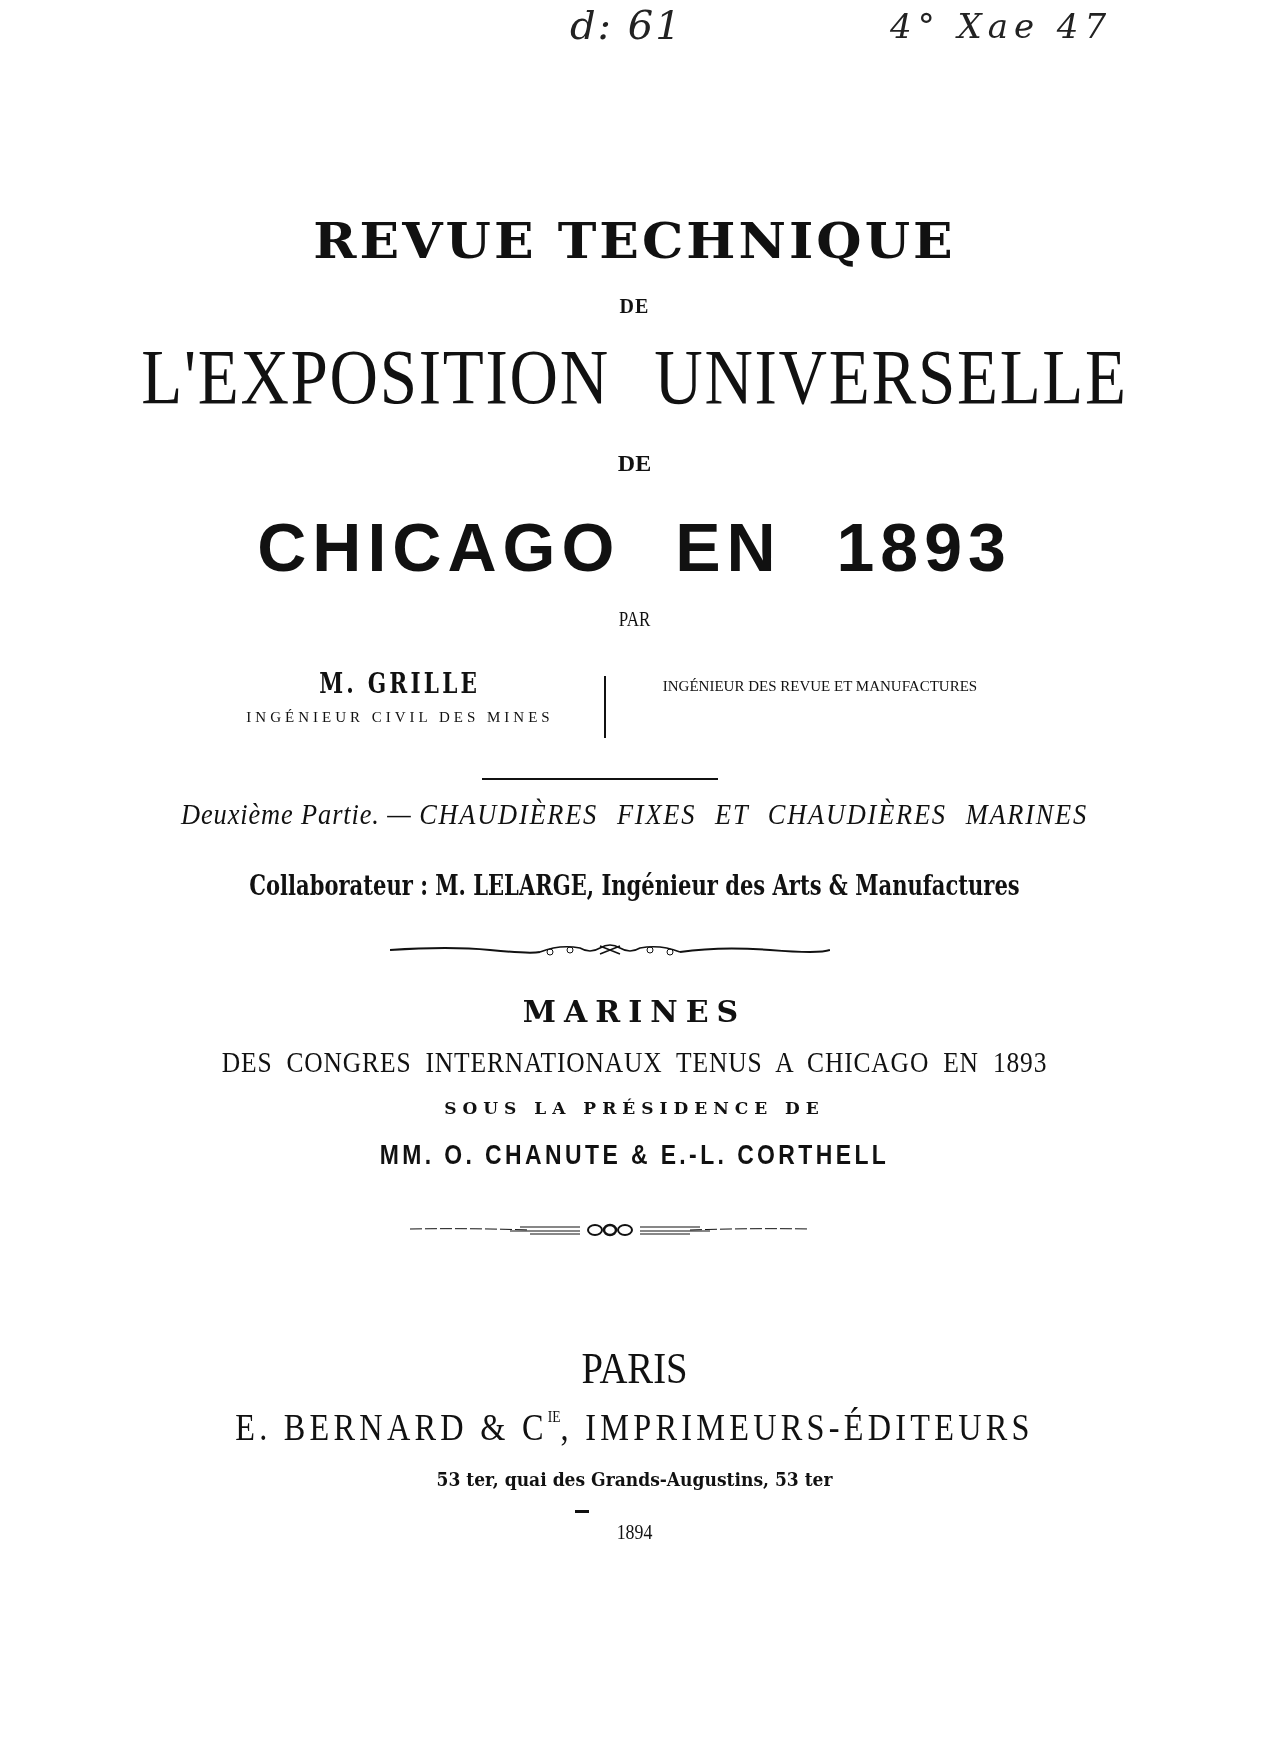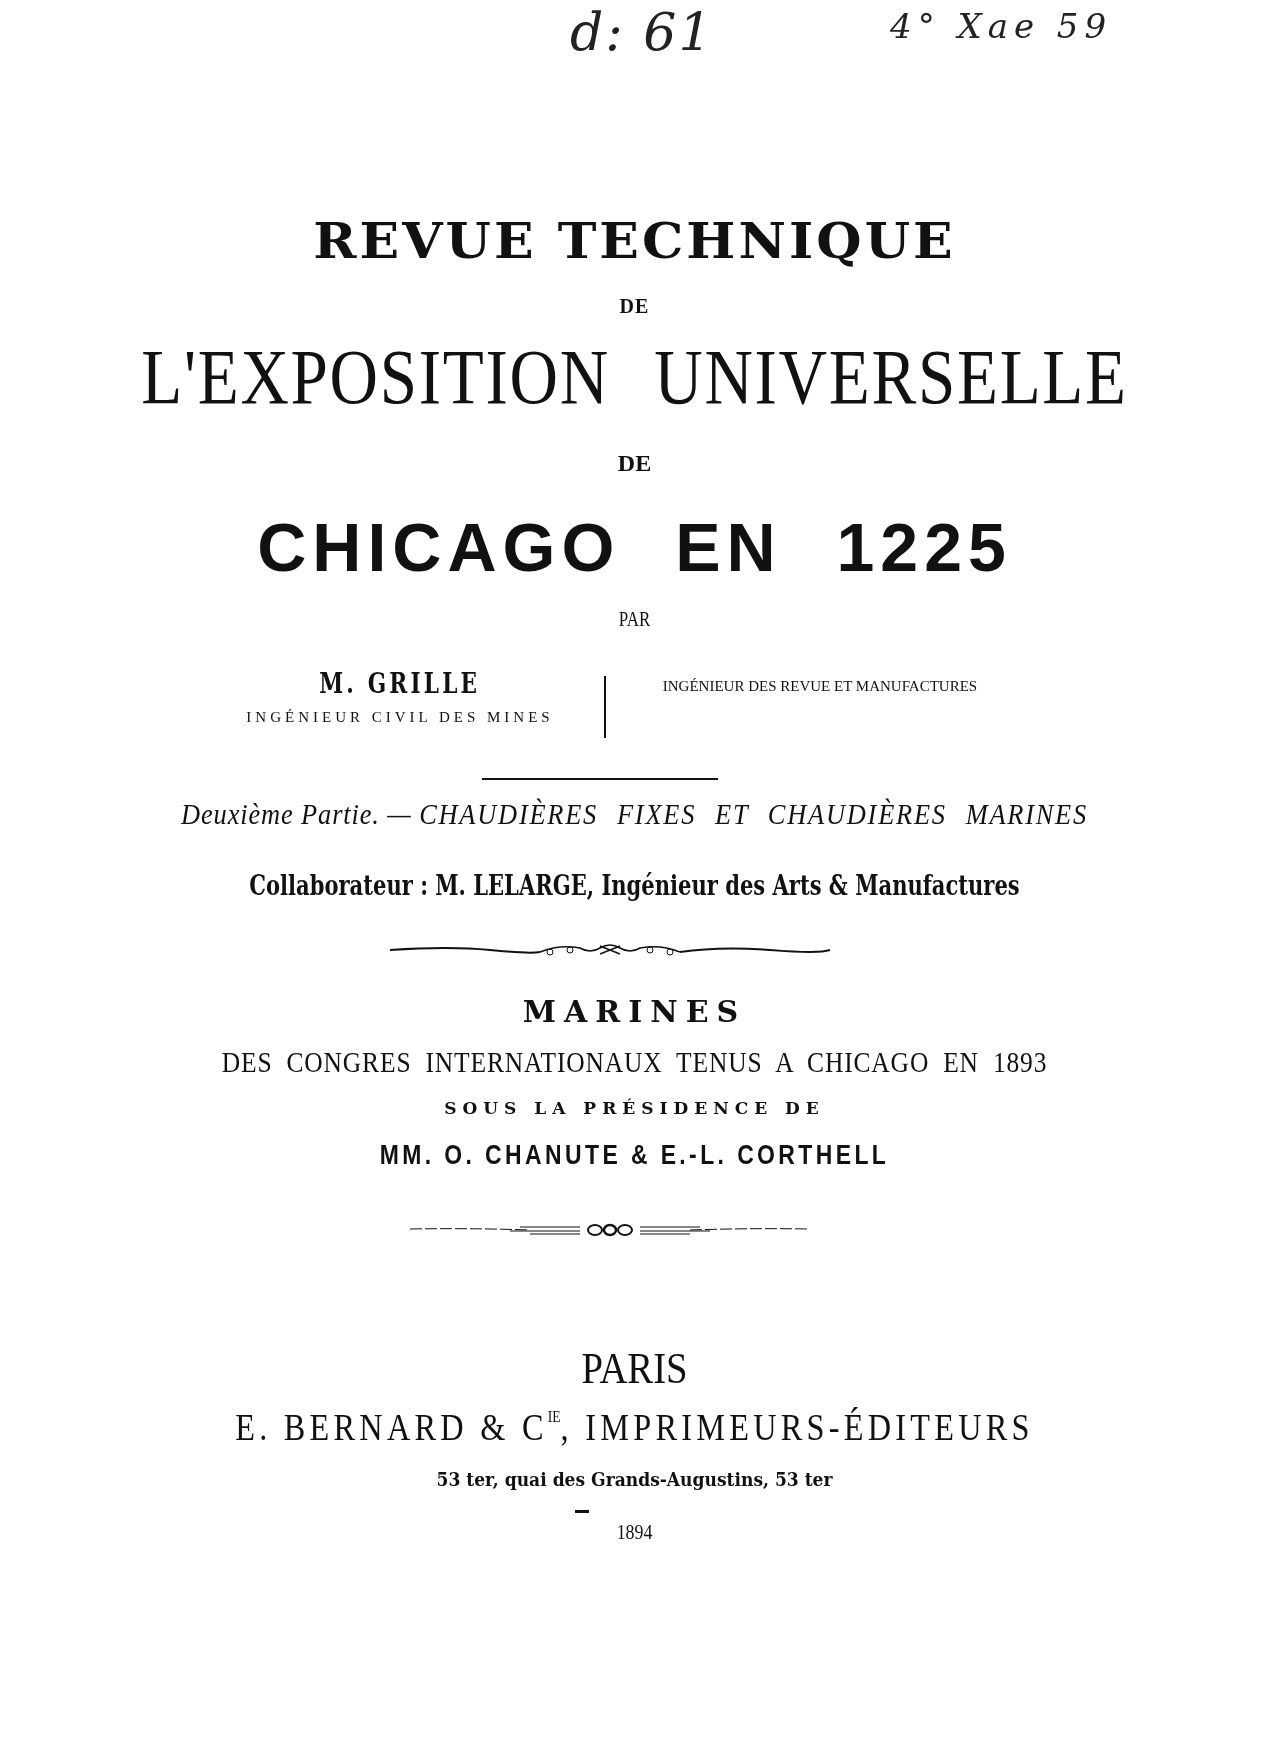"d: 61" #shelf-left { font-size: 52px -> 40px }
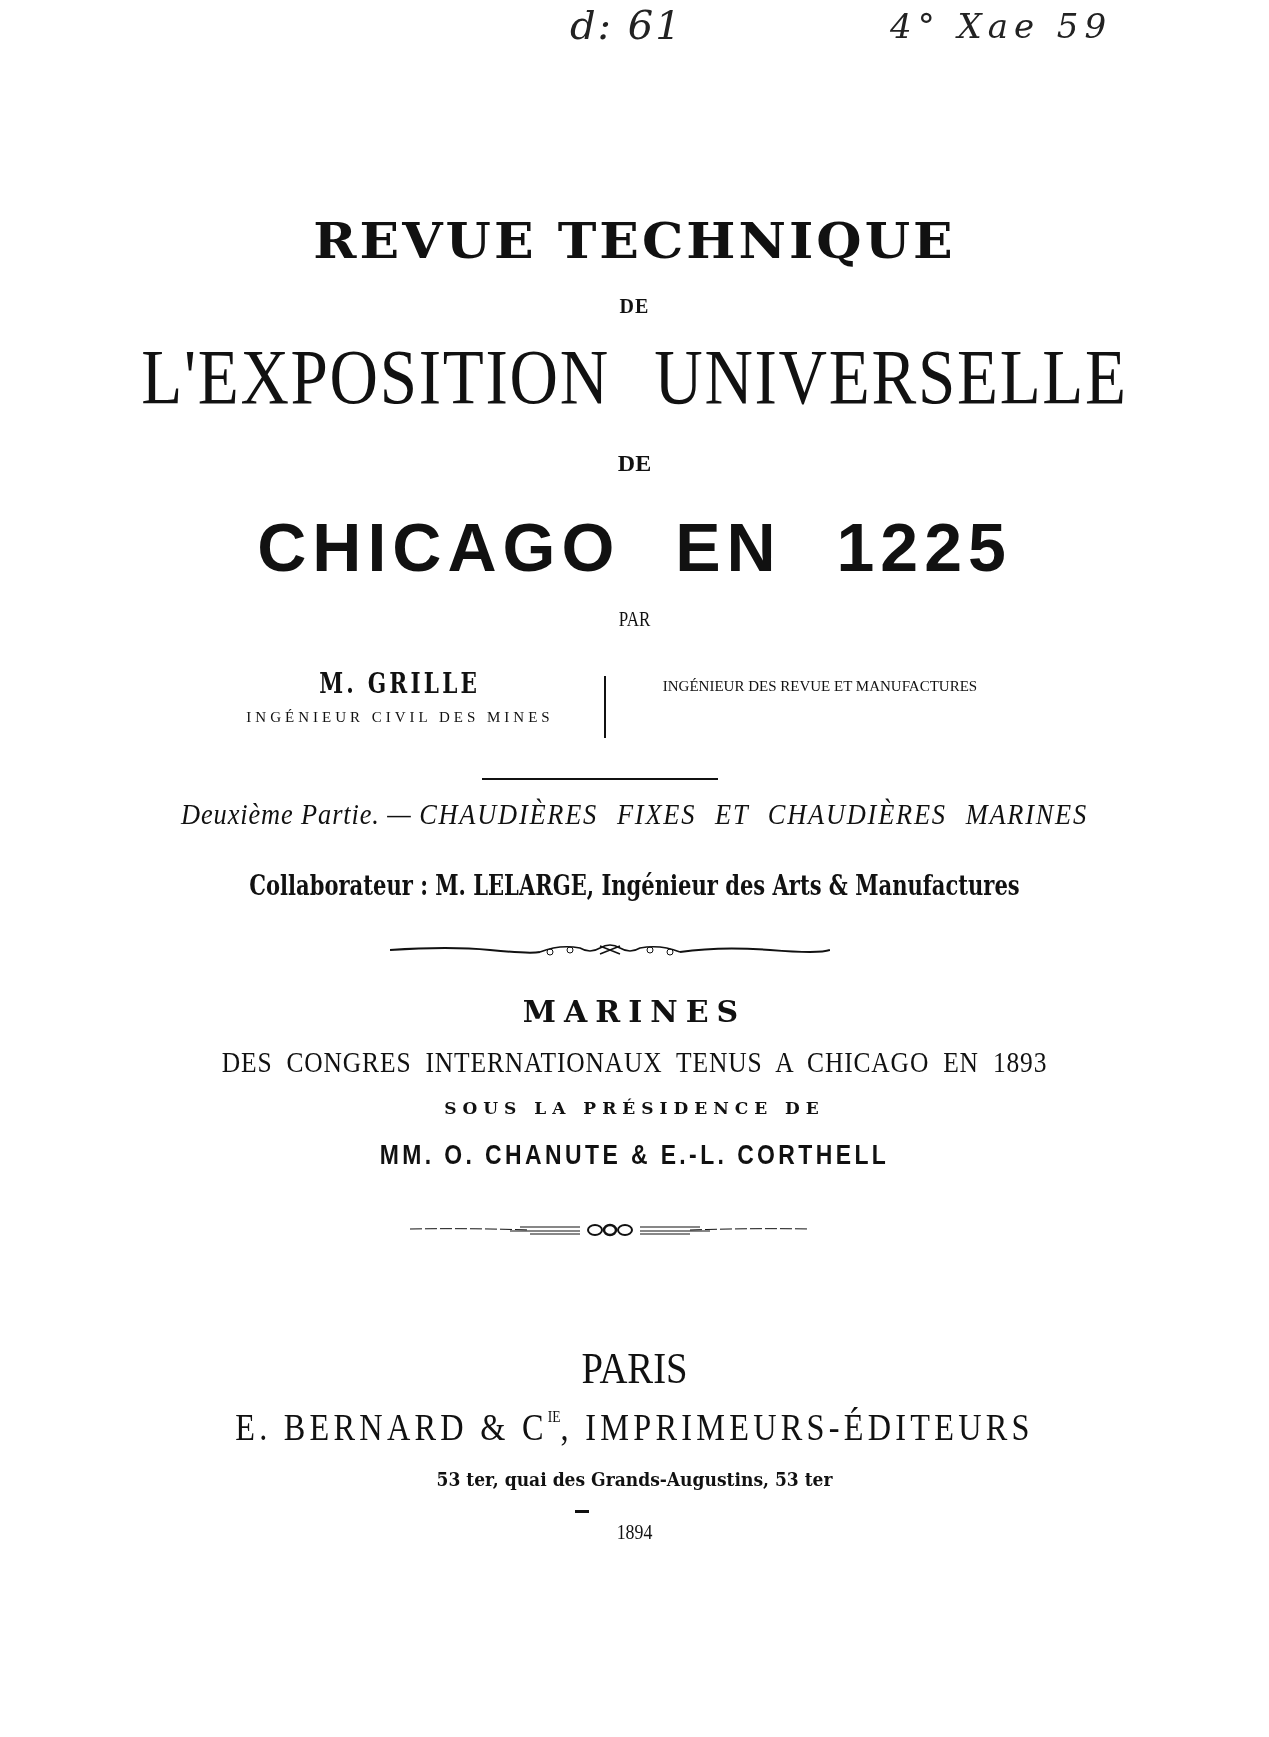"4° Xae 59" div.hand { text: 59 -> 47 }
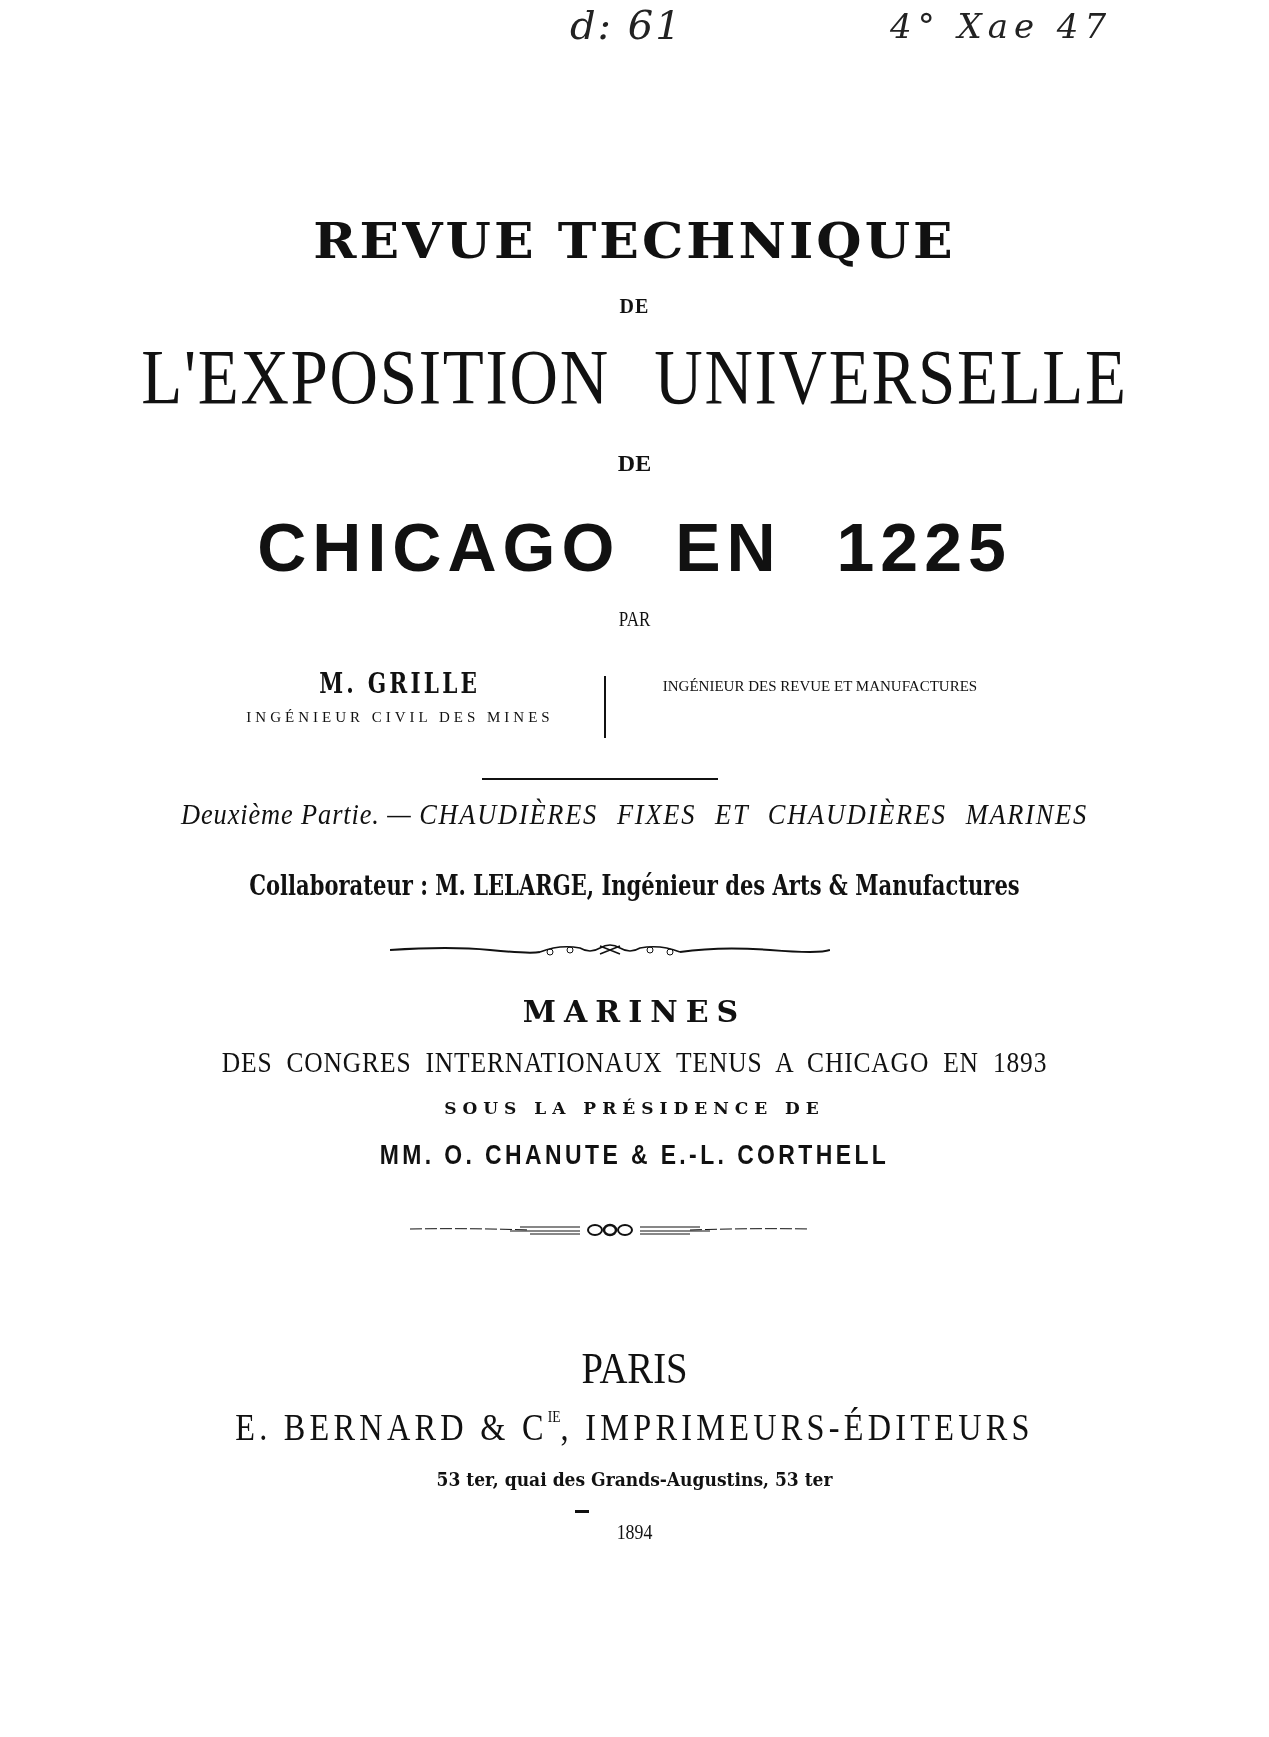"CHICAGO EN 1225" div.abs { text: 1225 -> 1893 }
